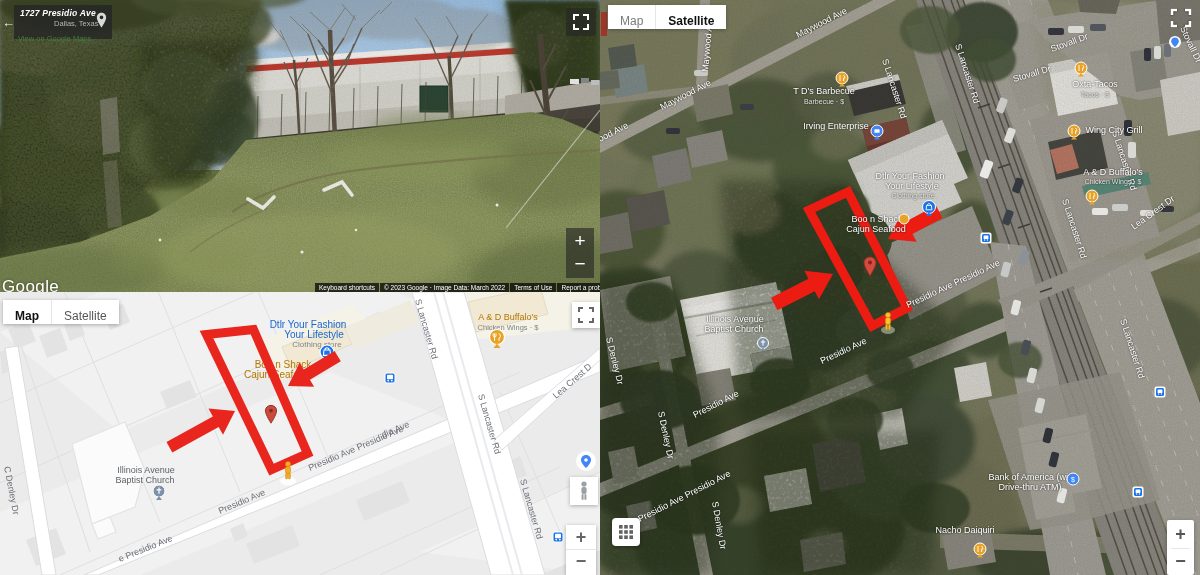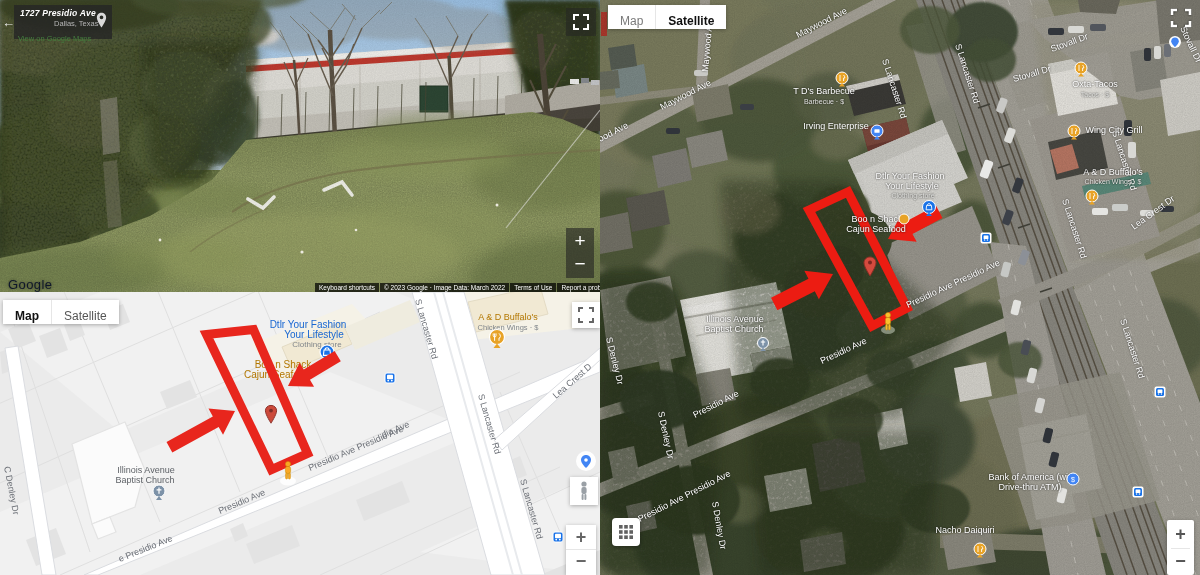"Google" div { color: #0f172a -> #ffffff; font-size: 13px -> 17px; left: 8px -> 2px }
